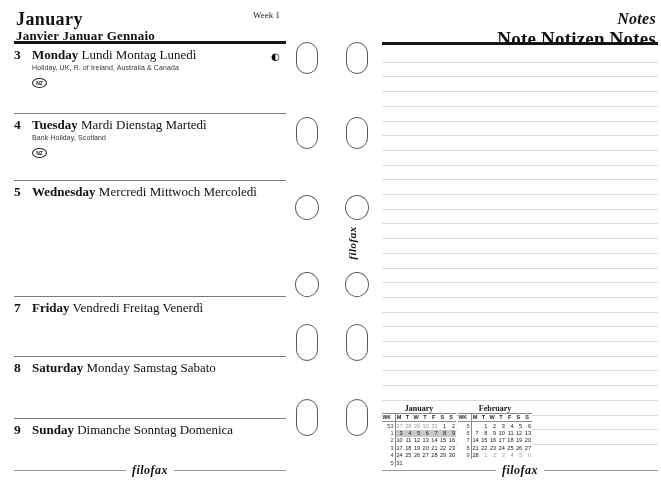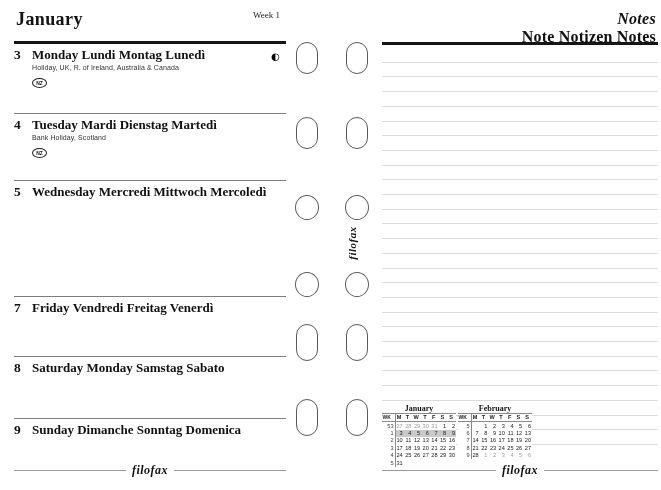"Janvier Januar Gennaio" div.month-subtitle { html: none -> <div>Janvier Januar Gennaio</div> }
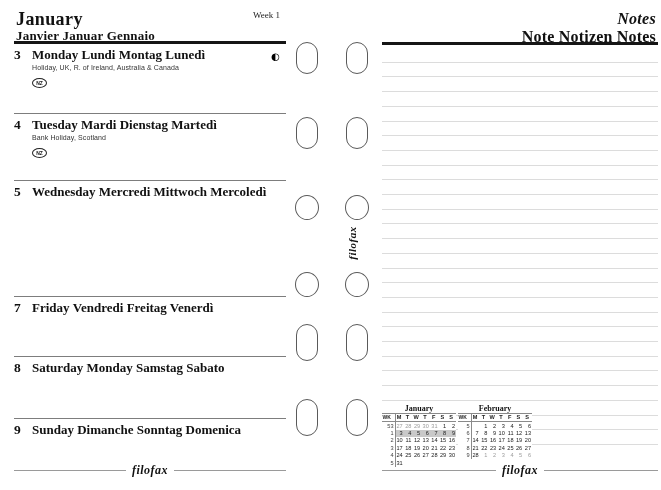"Note Notizen Notes" .notes-subtitle { font-size: 16px -> 19px }
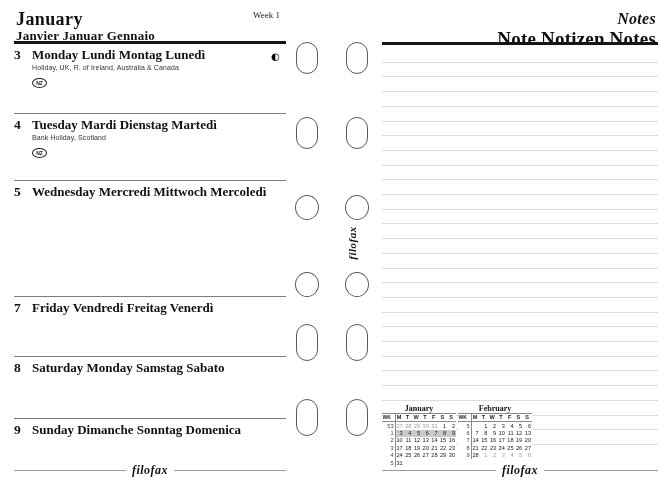"Lundi Montag Lunedì" .day-names-other { font-weight: bold -> normal }
